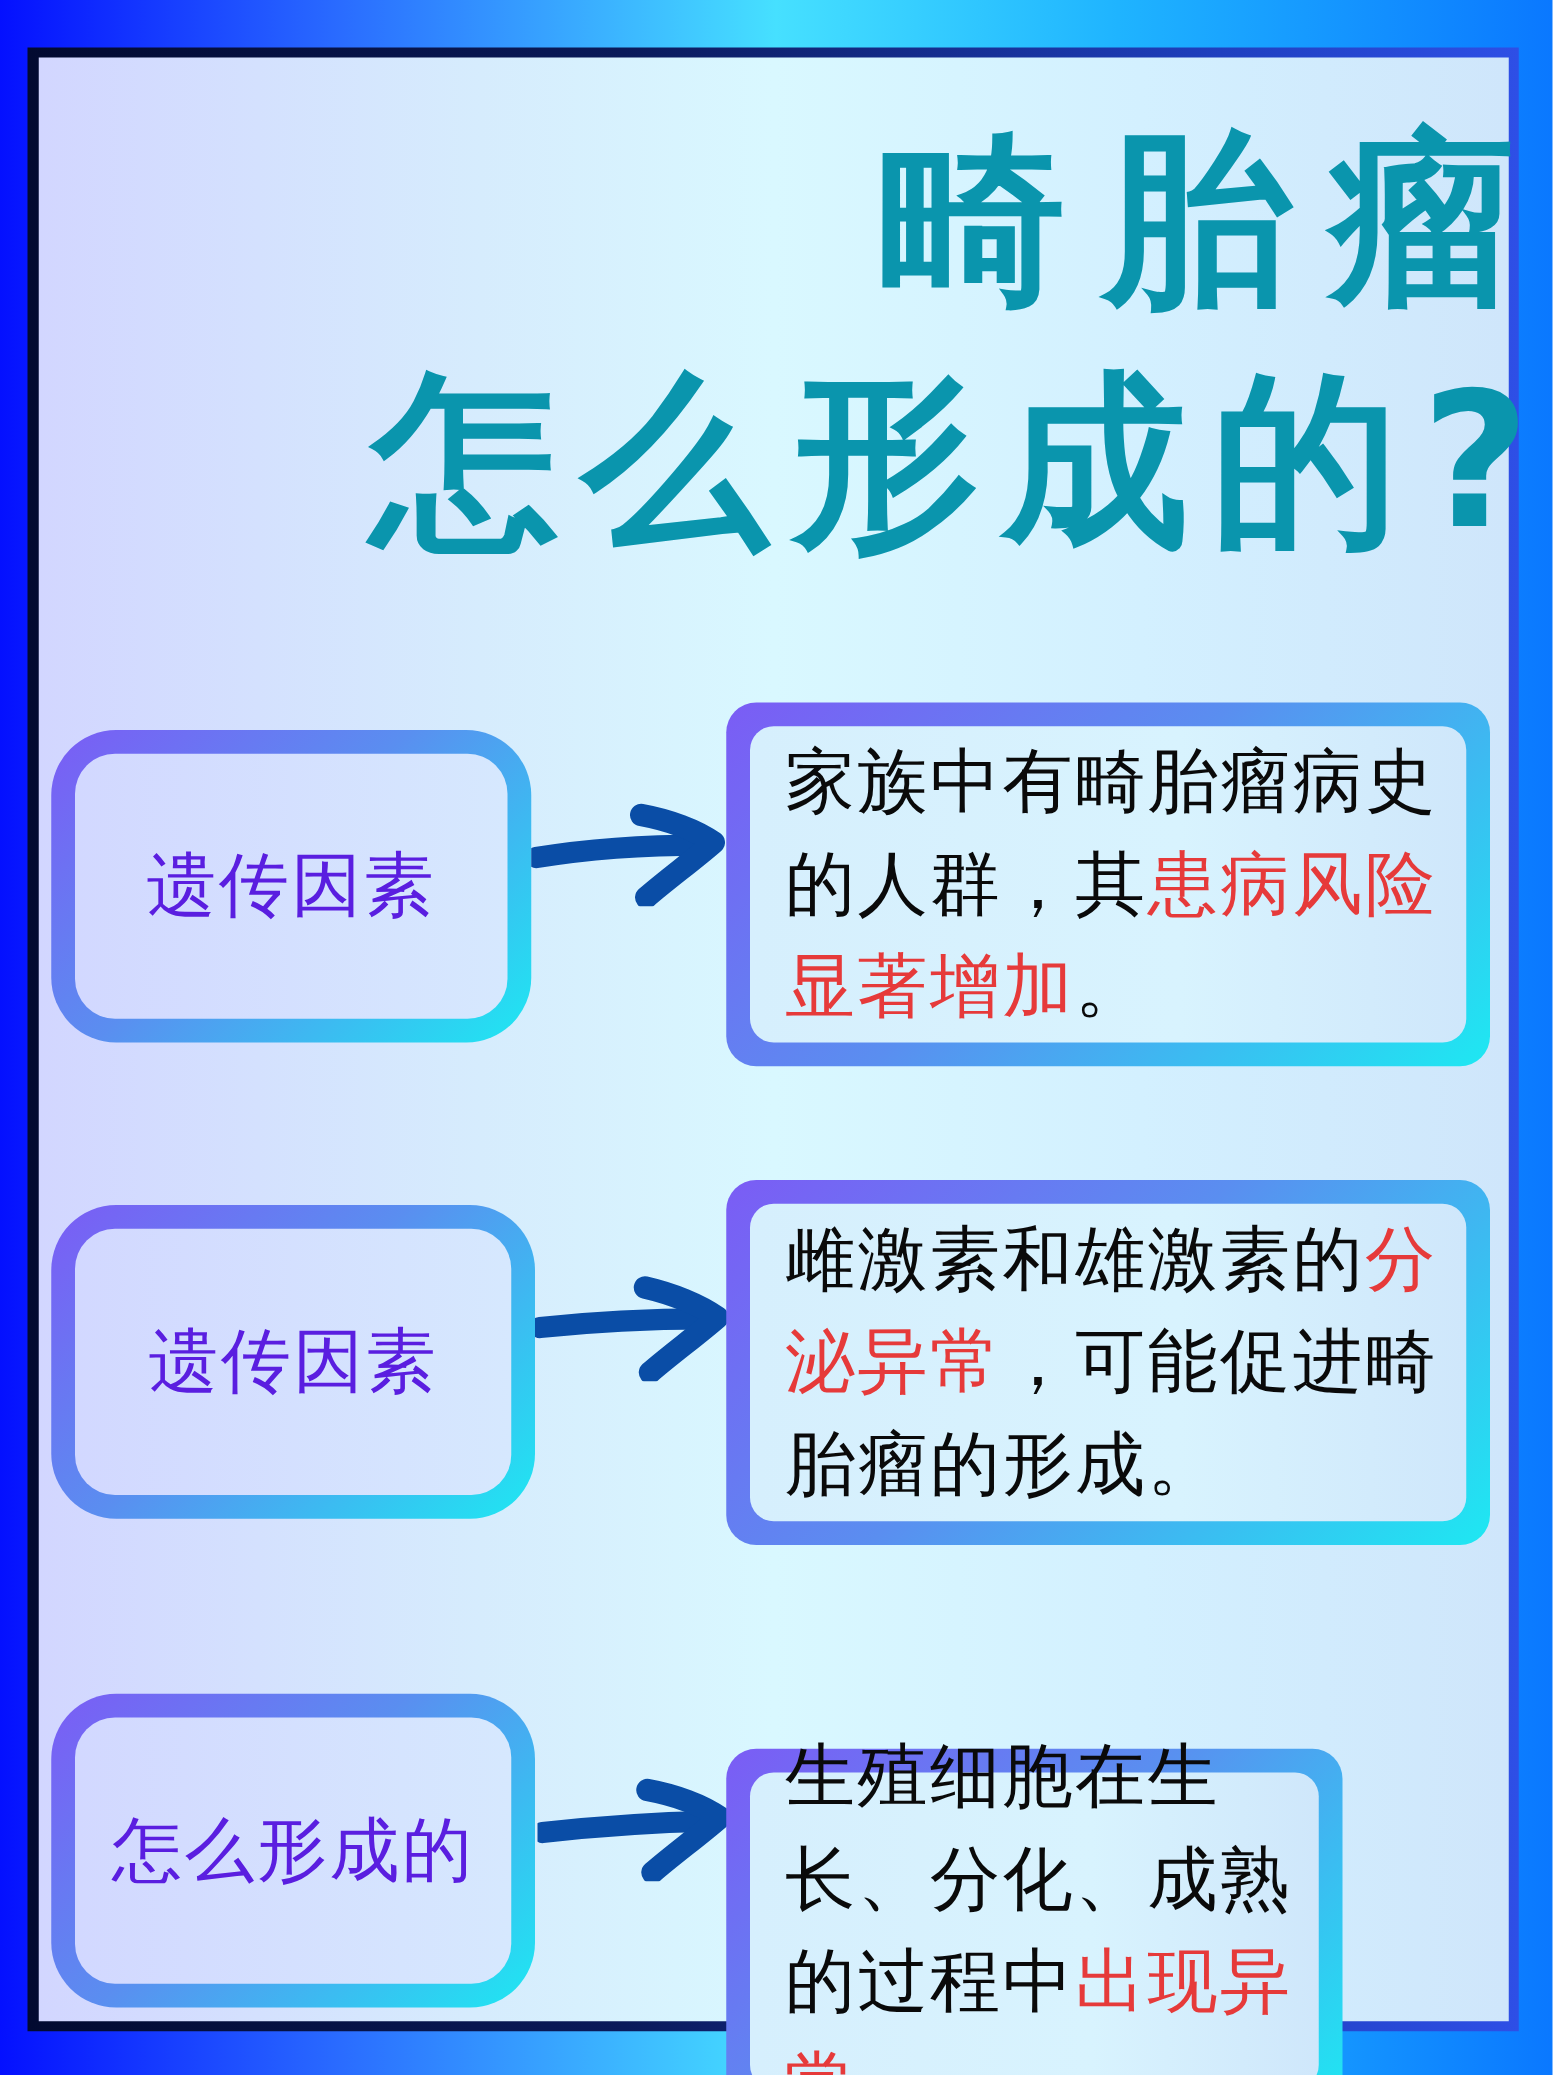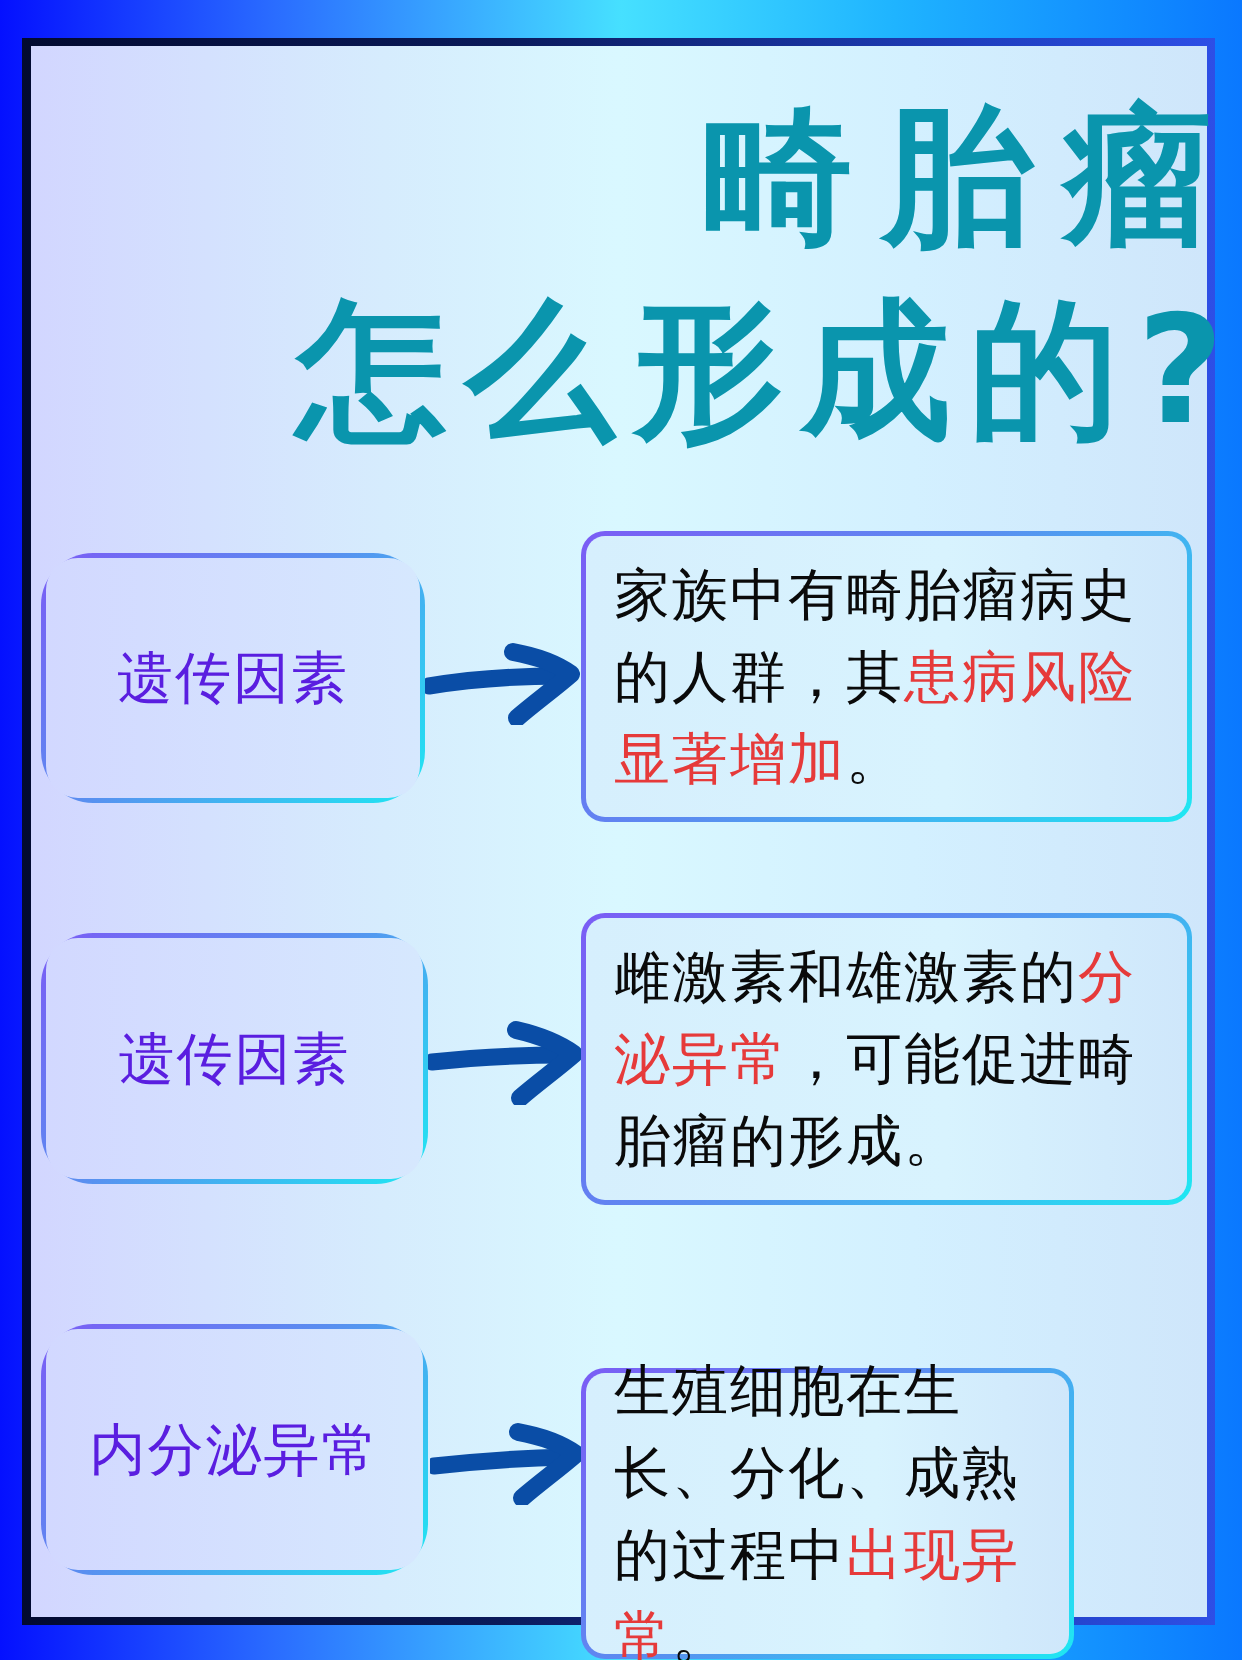"家族中有畸胎瘤病史的人群，其患病风险显著增加。" .gbox { margin-top: none -> 31px; padding: 5px -> 19px }
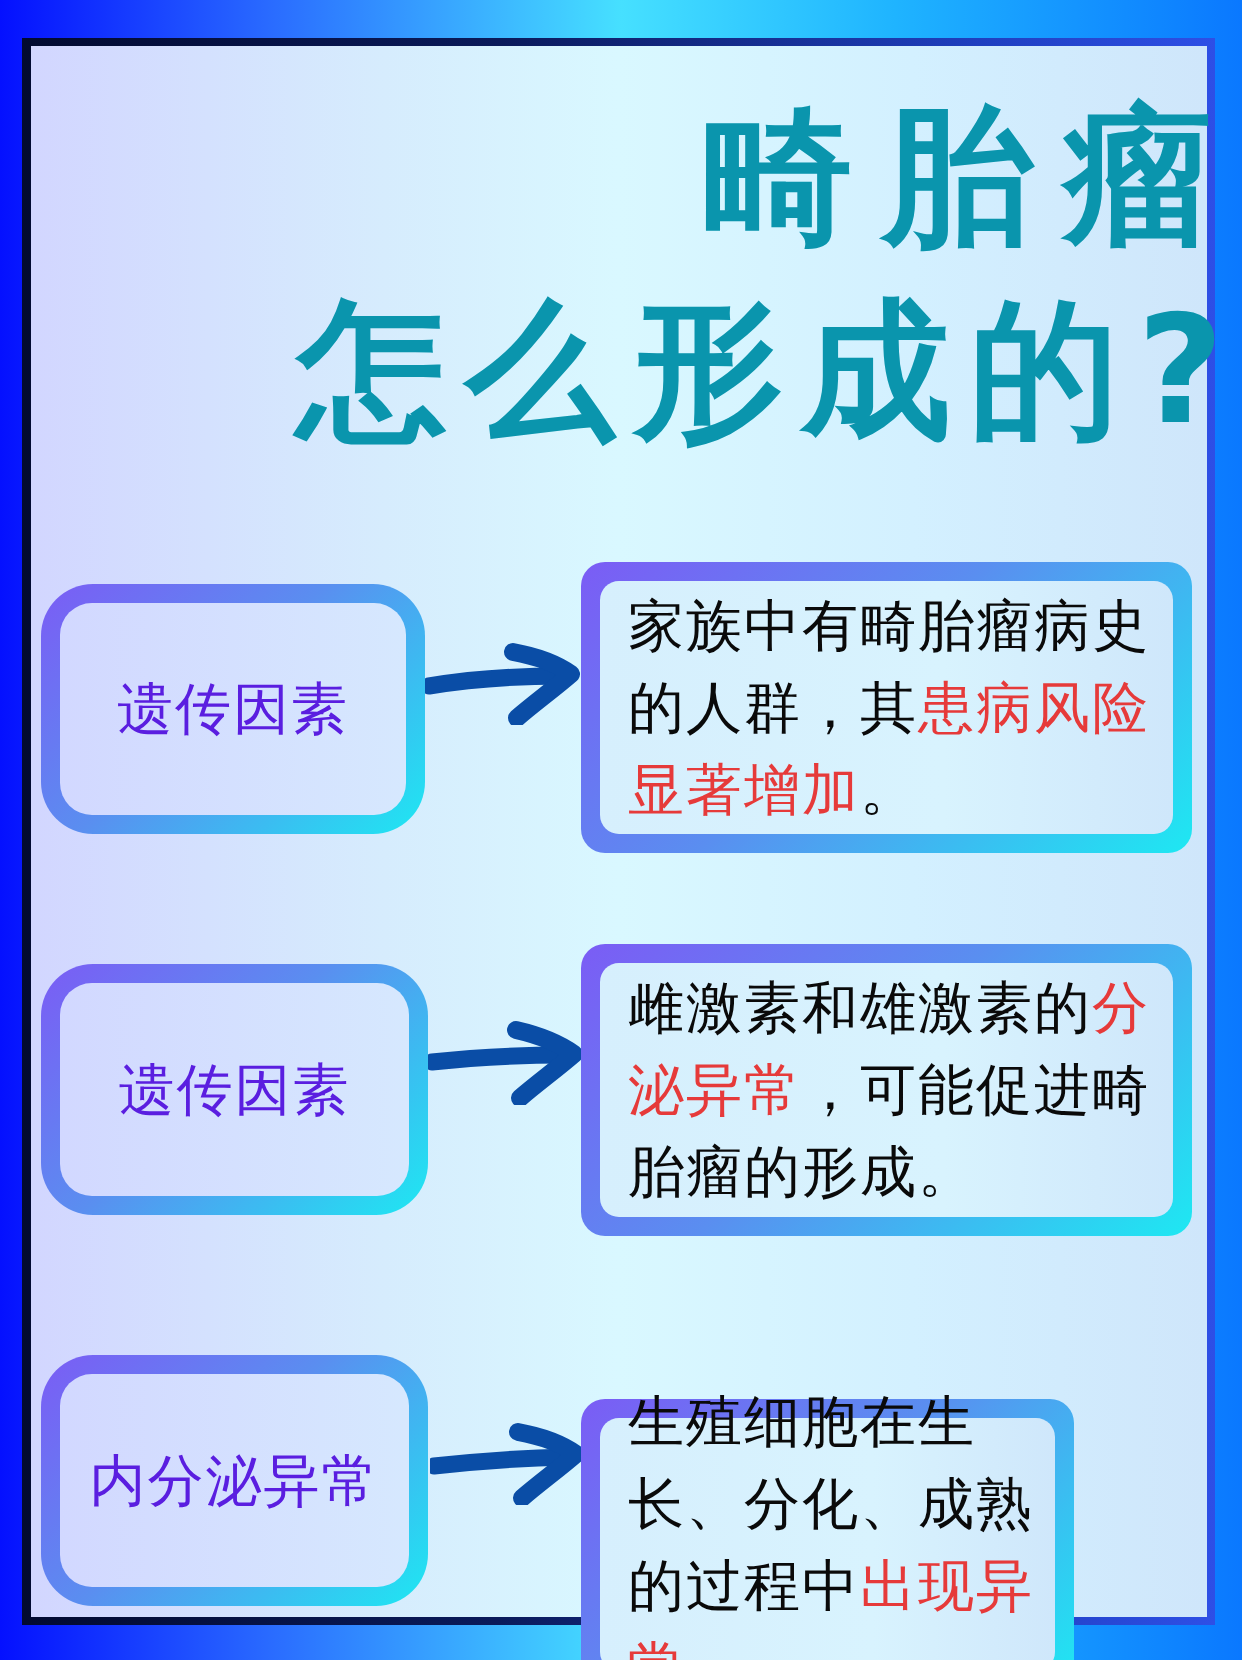"内分泌异常" span { text: 内分泌异常 -> 怎么形成的 }
